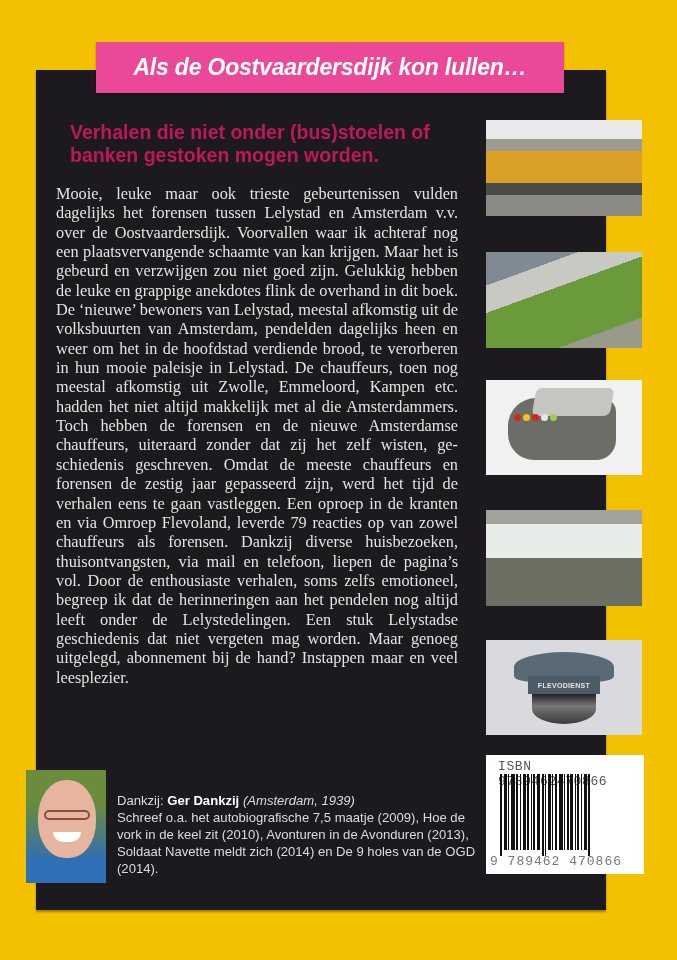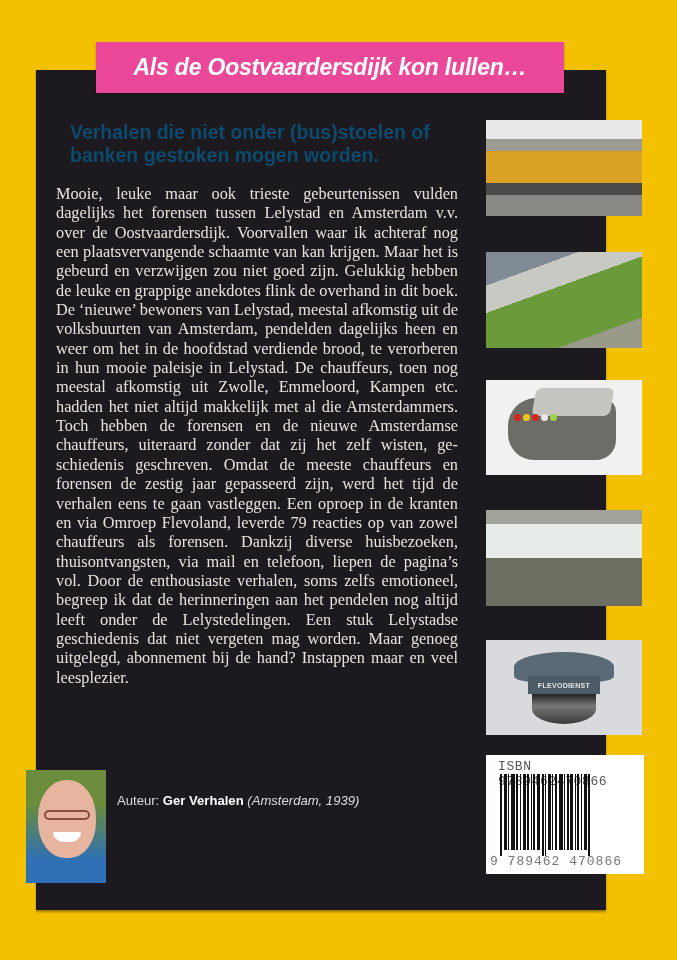"Verhalen die niet onder (bus)stoelen" .subtitle { color: #0c4a6e -> #be185d }
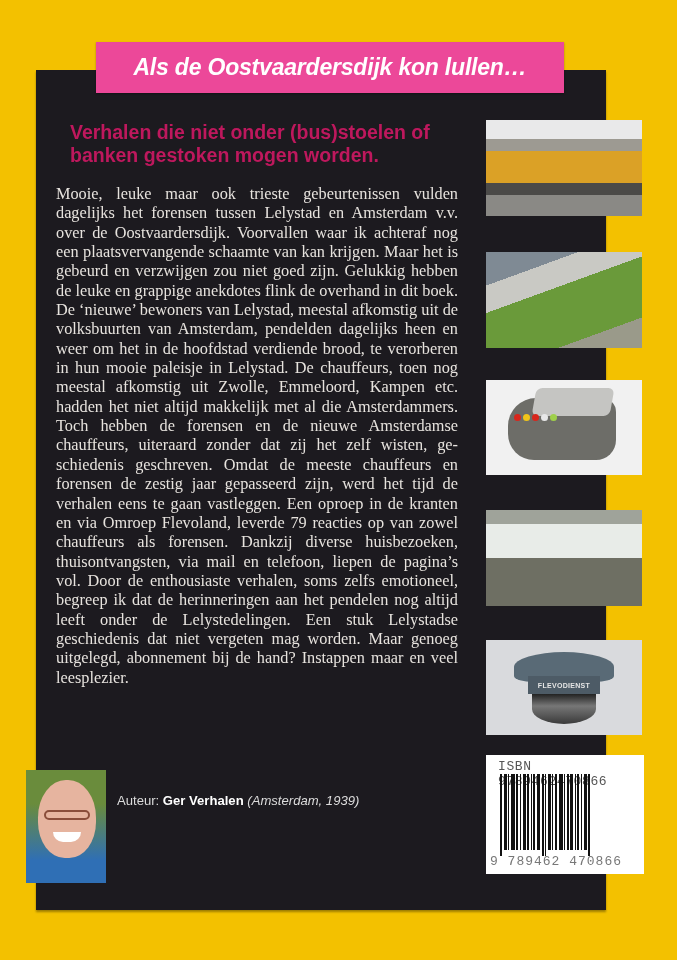"Auteur:" span { text: Auteur -> Dankzij }
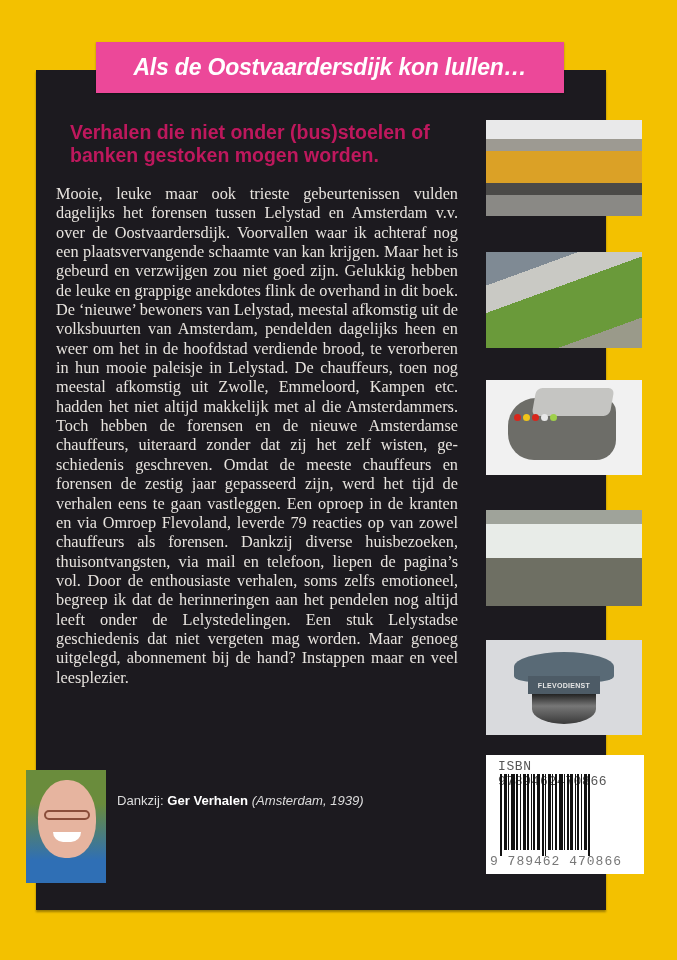"Ger Verhalen" b { text: Verhalen -> Dankzij }
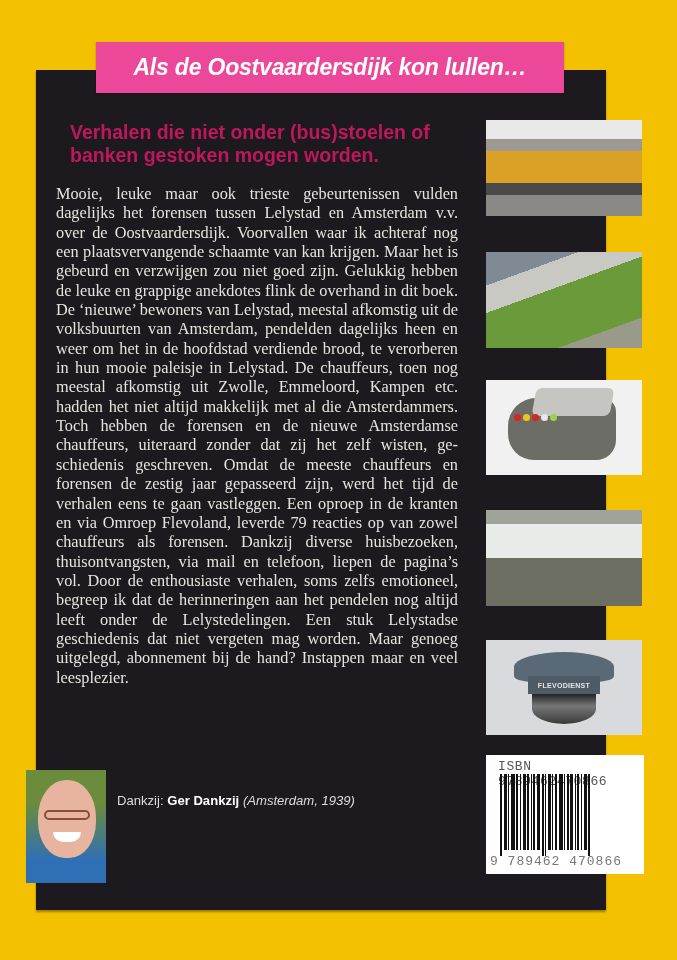"Schreef o.a. het autobiografische 7,5" span { html: none -> <span>Schreef o.a. het autobiografische 7,5 maatje (2009), Hoe de vork in de keel zit (2010), Avonturen in de Avonduren (2013), Soldaat Navette meldt zich (2014) en De 9 holes van de OGD (2014).</span> }
